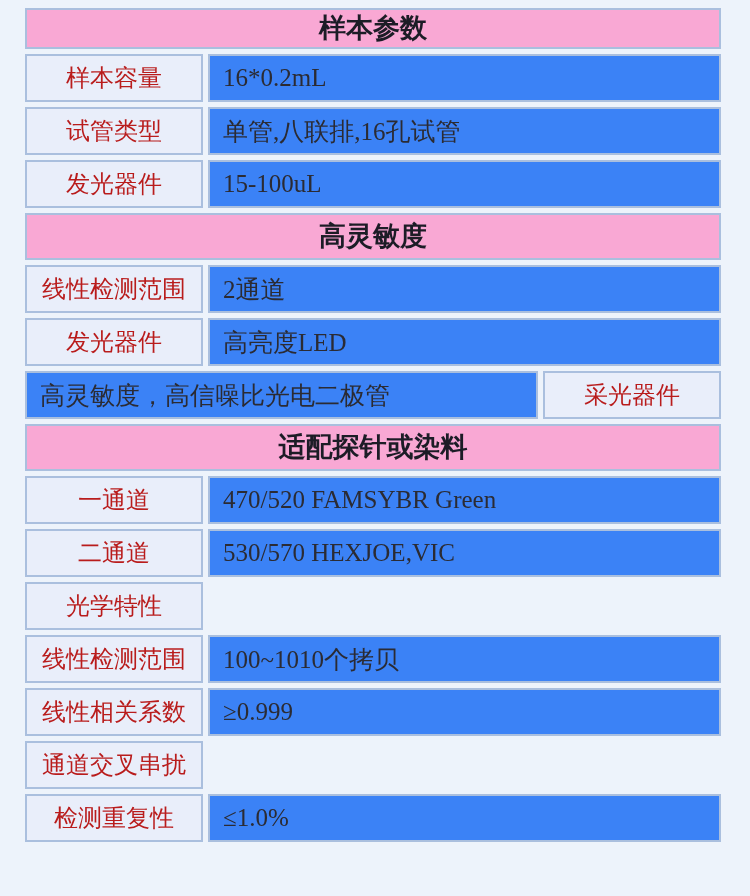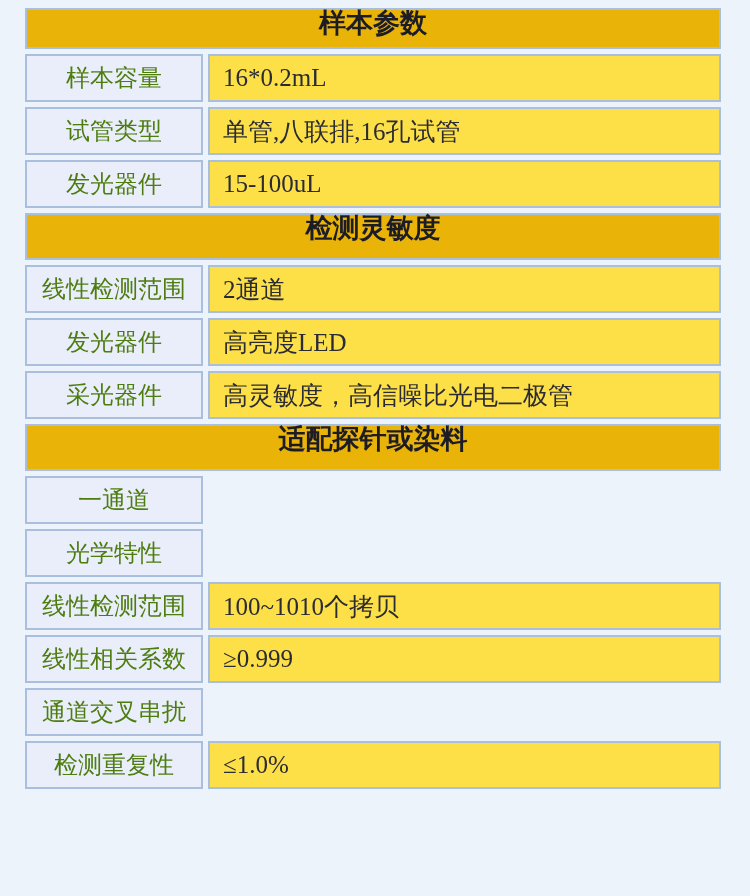"样本参数" .sec-header { align-items: none -> center; background: #eab308 -> #f9a8d4 }
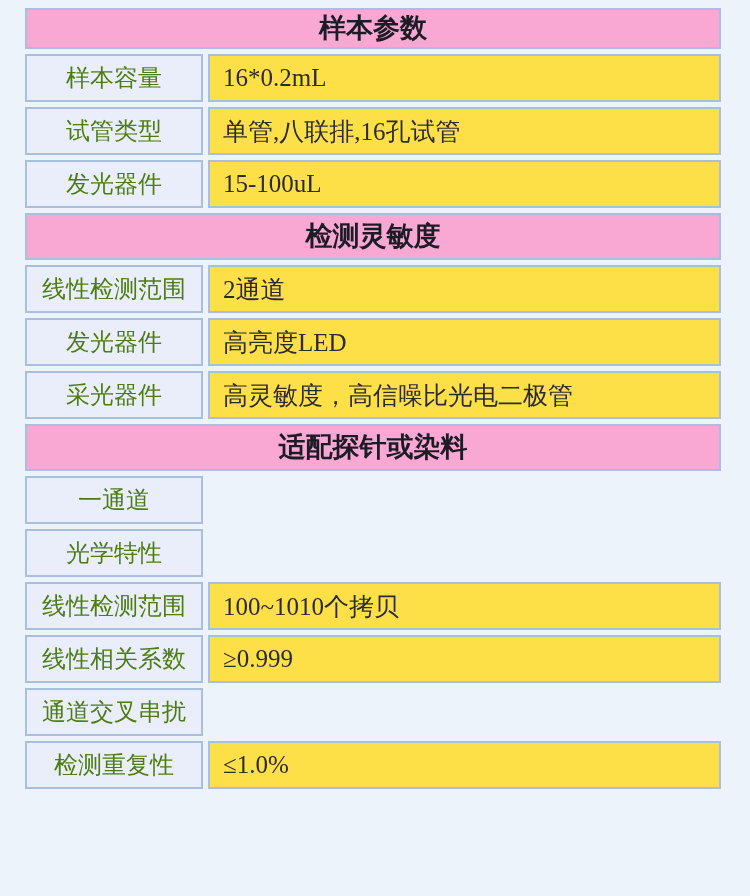"样本容量" .cell.label { color: #4d7c0f -> #b91c1c }
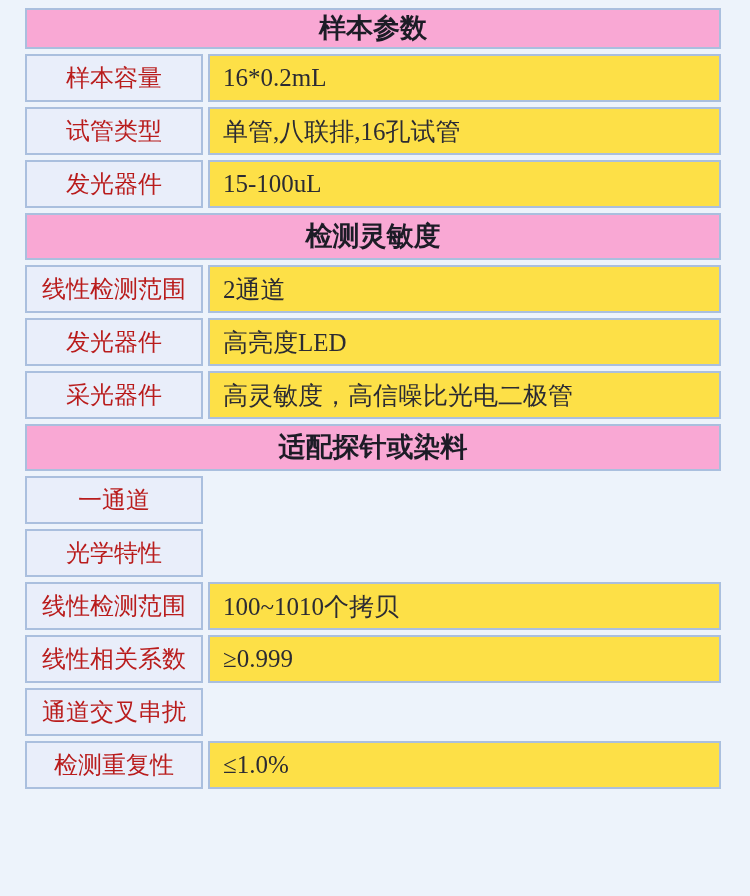"16*0.2mL" .cell.value { background: #fde047 -> #3b82f6 }
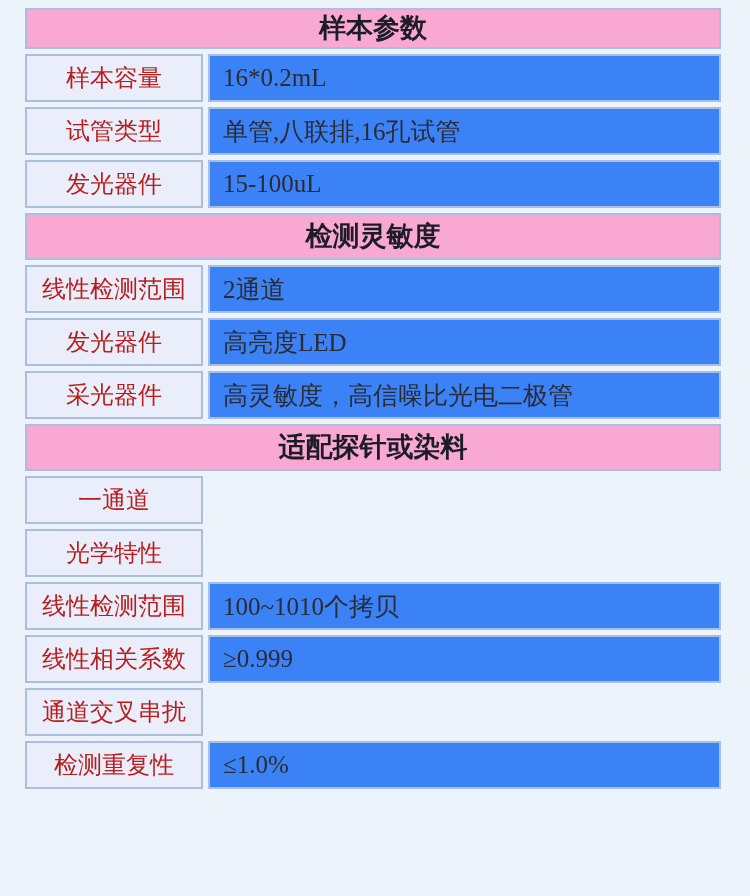"检测灵敏度" span.sec-title { text: 检测 -> 高 }
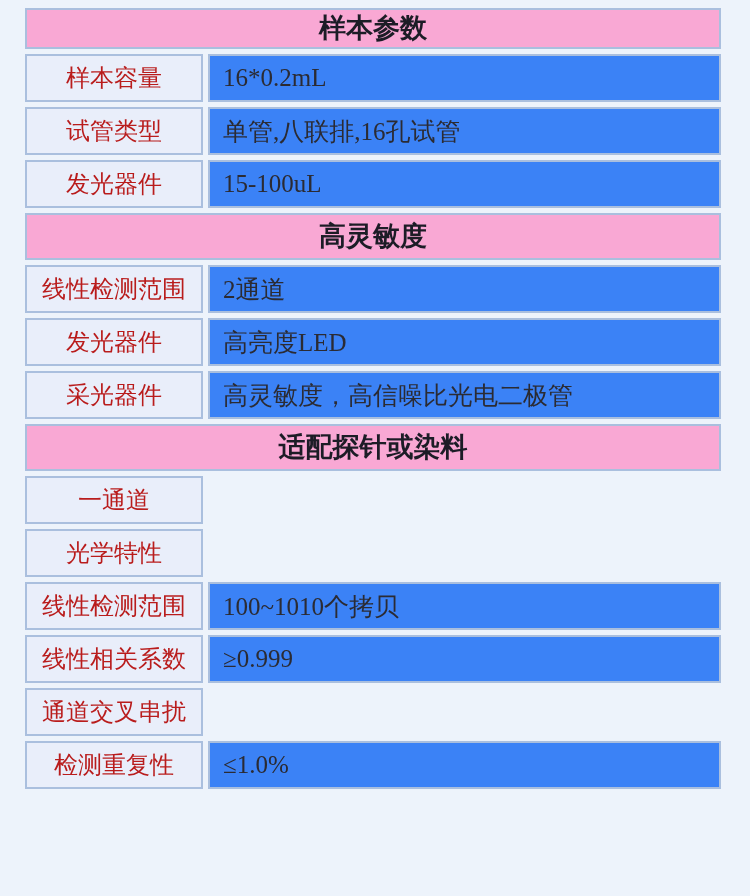"采光器件" div.cell { order: before "高灵敏度，高信噪比光电二极管" -> after "高灵敏度，高信噪比光电二极管" }
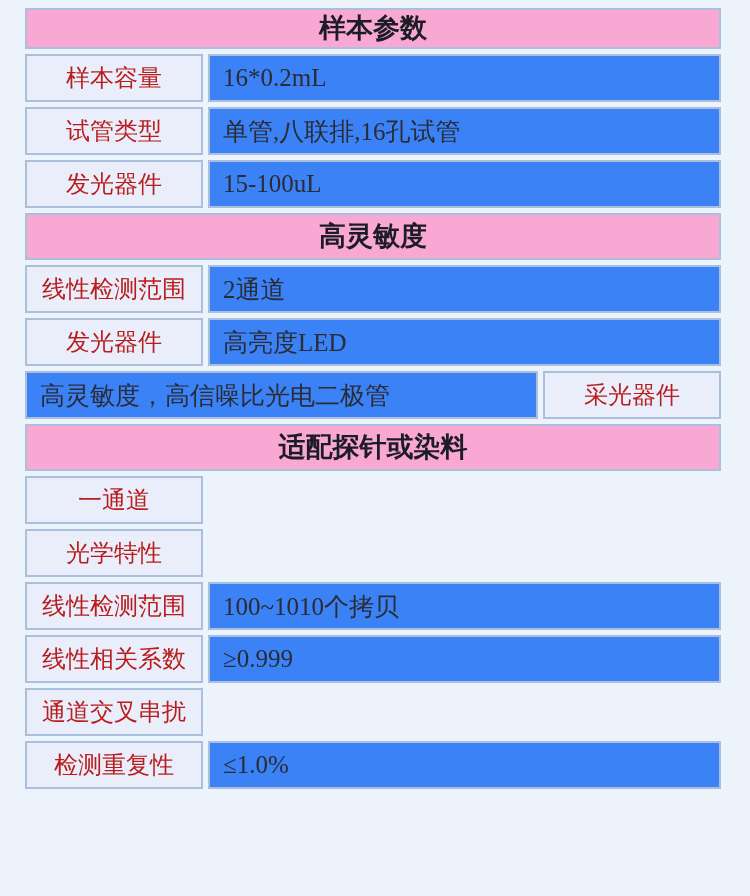"470/520 FAMSYBR Green" div.cell { html: none -> <div>470/520 FAMSYBR Green</div> }
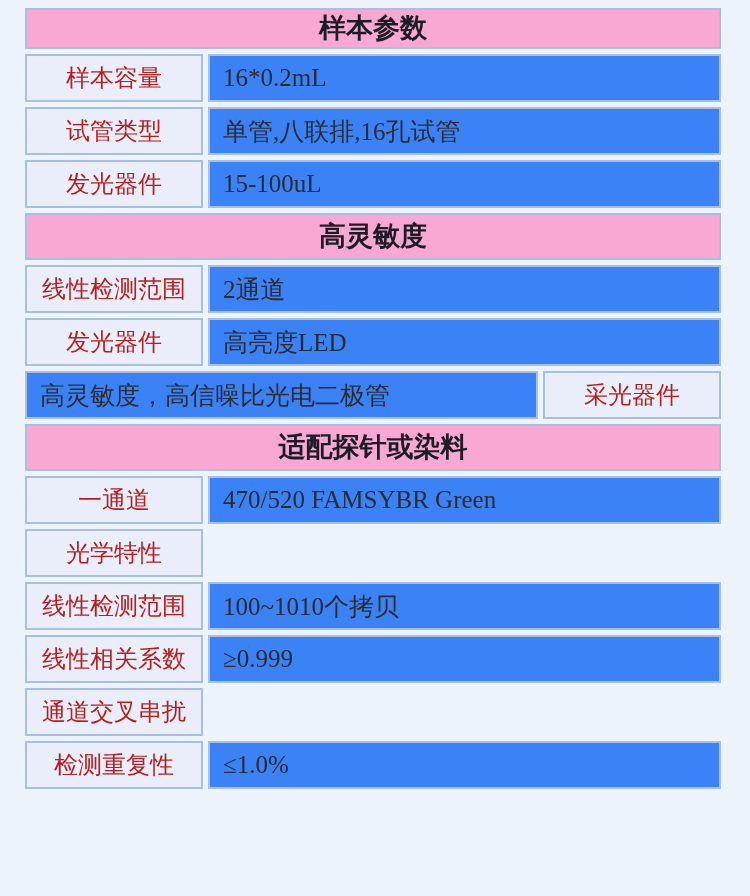"二通道" div.spec-row { html: none -> <div> <div>二通道</div> <div>530/570 HEXJOE,VIC</div> </div> }
